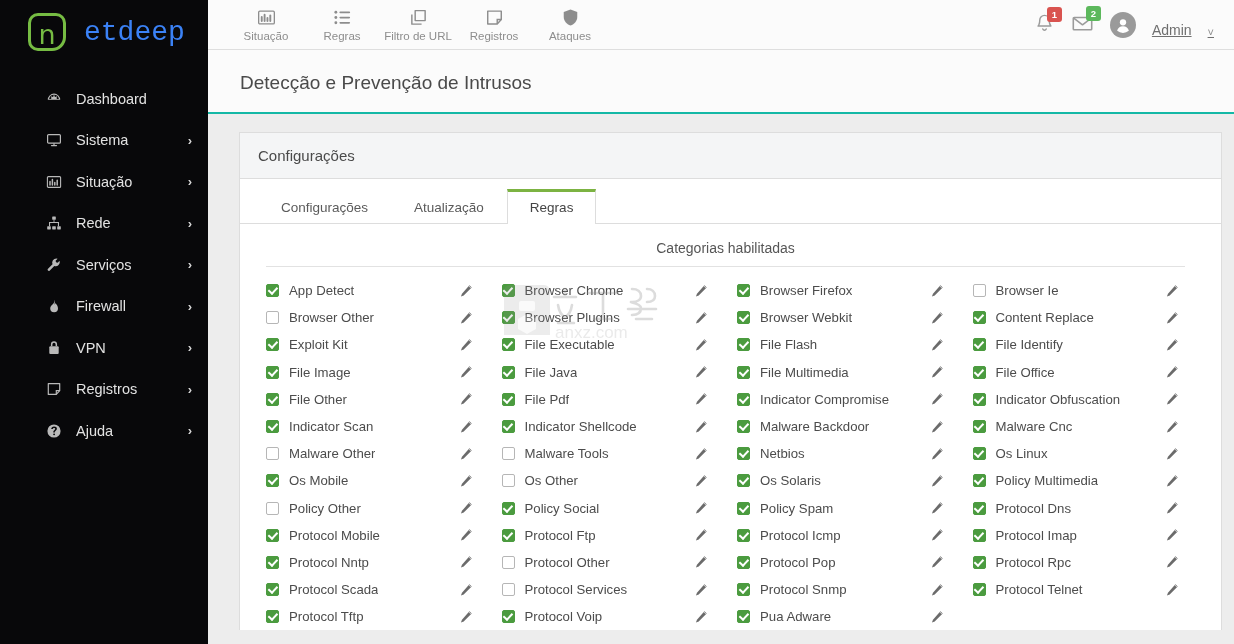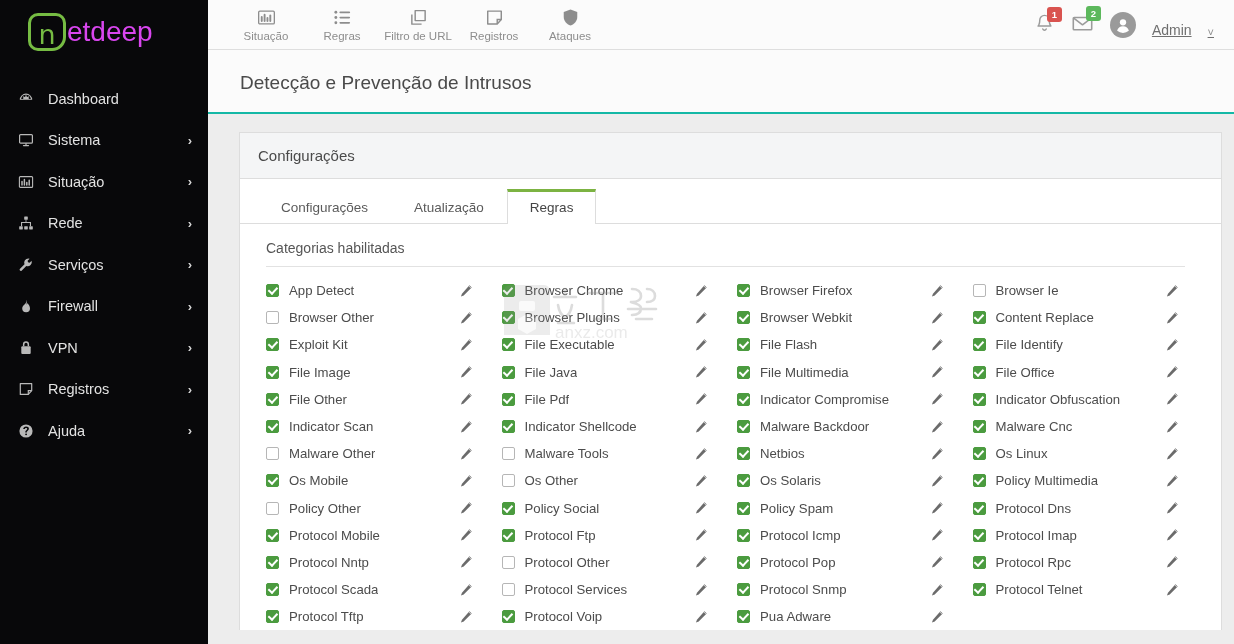"etdeep" .logo-text { color: #d946ef -> #3b82f6; font-family: Liberation Sans, sans-serif -> Liberation Mono, monospace; margin-left: 1px -> 18px }
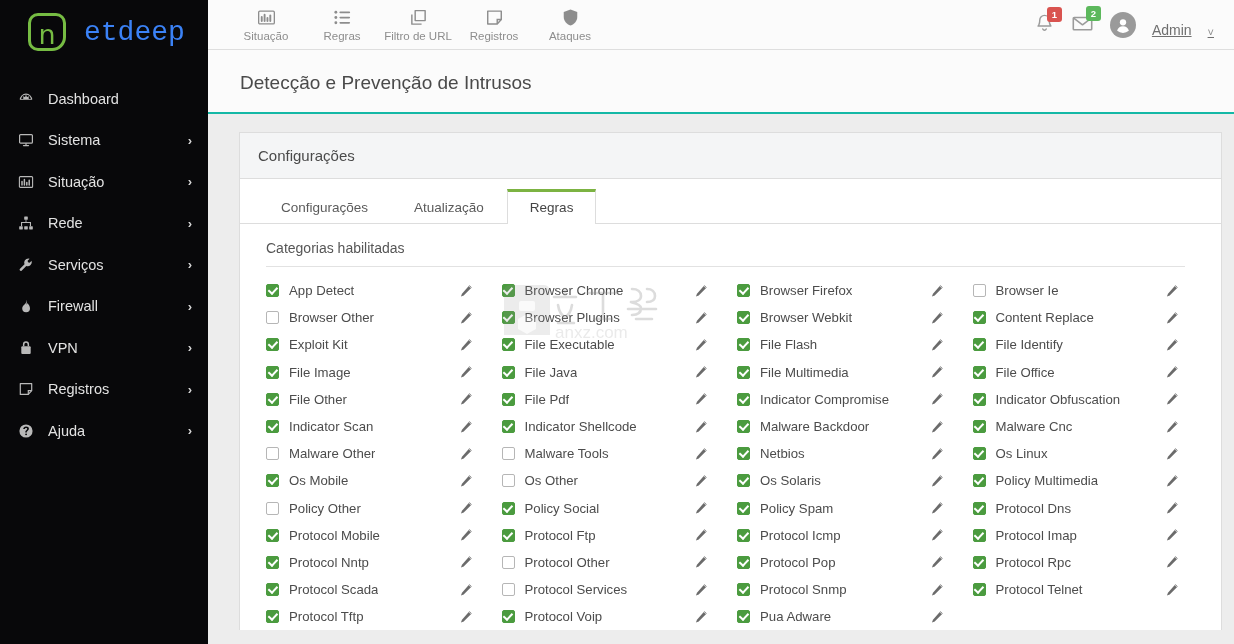"Dashboard" .nav-item { margin-left: none -> 28px }
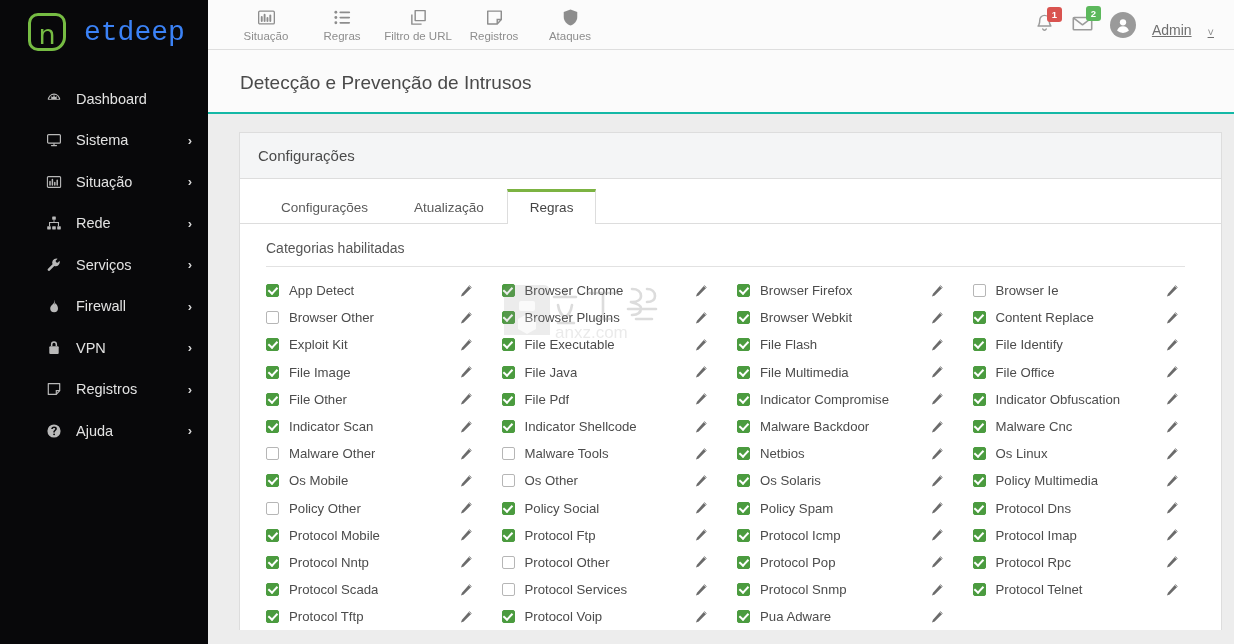"Categorias habilitadas" .section { text-align: none -> center }
